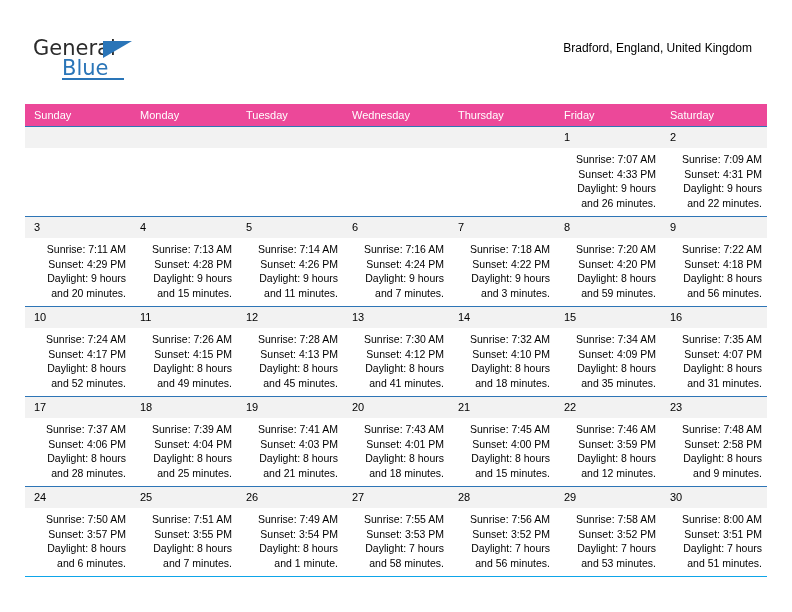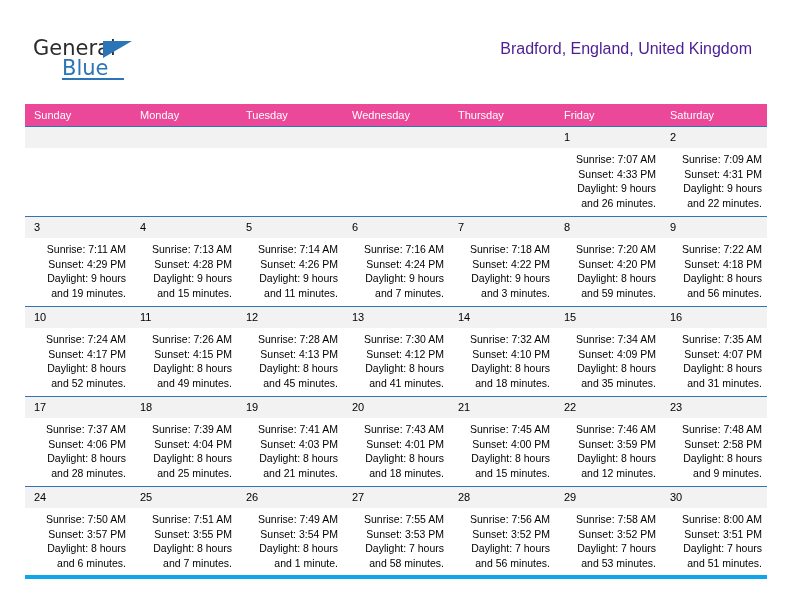"Bradford, England, United Kingdom" .cal-subtitle { color: #4c1d95 -> #000000; font-size: 16px -> 12px }
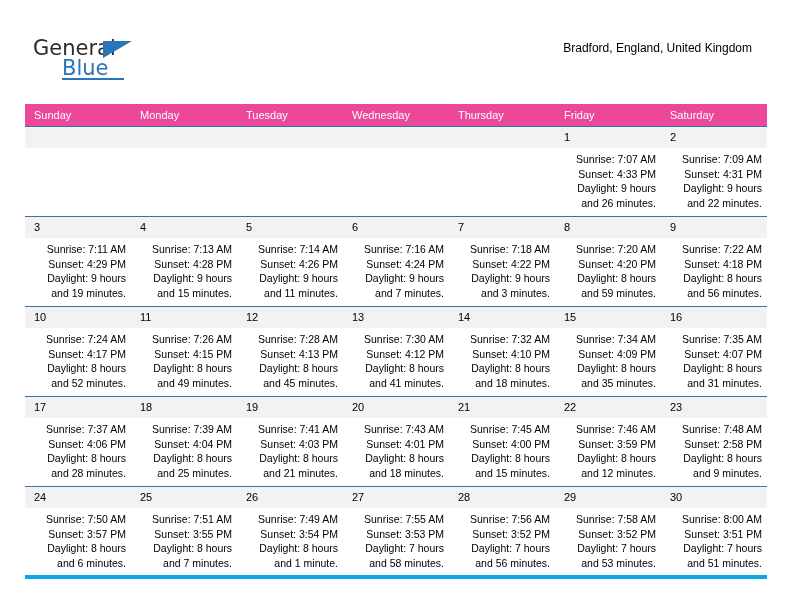"Daylight: 9 hours and 19" div.daylight { text: 19 -> 20 }
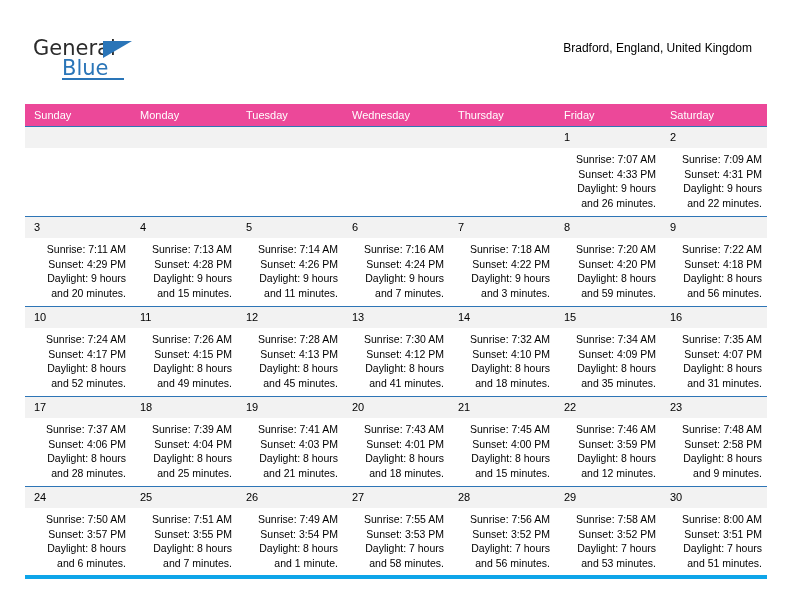"24" .cal tr.last-week td { border-bottom: 4px solid #0ea5e9 -> 1px solid #0ea5e9 }
